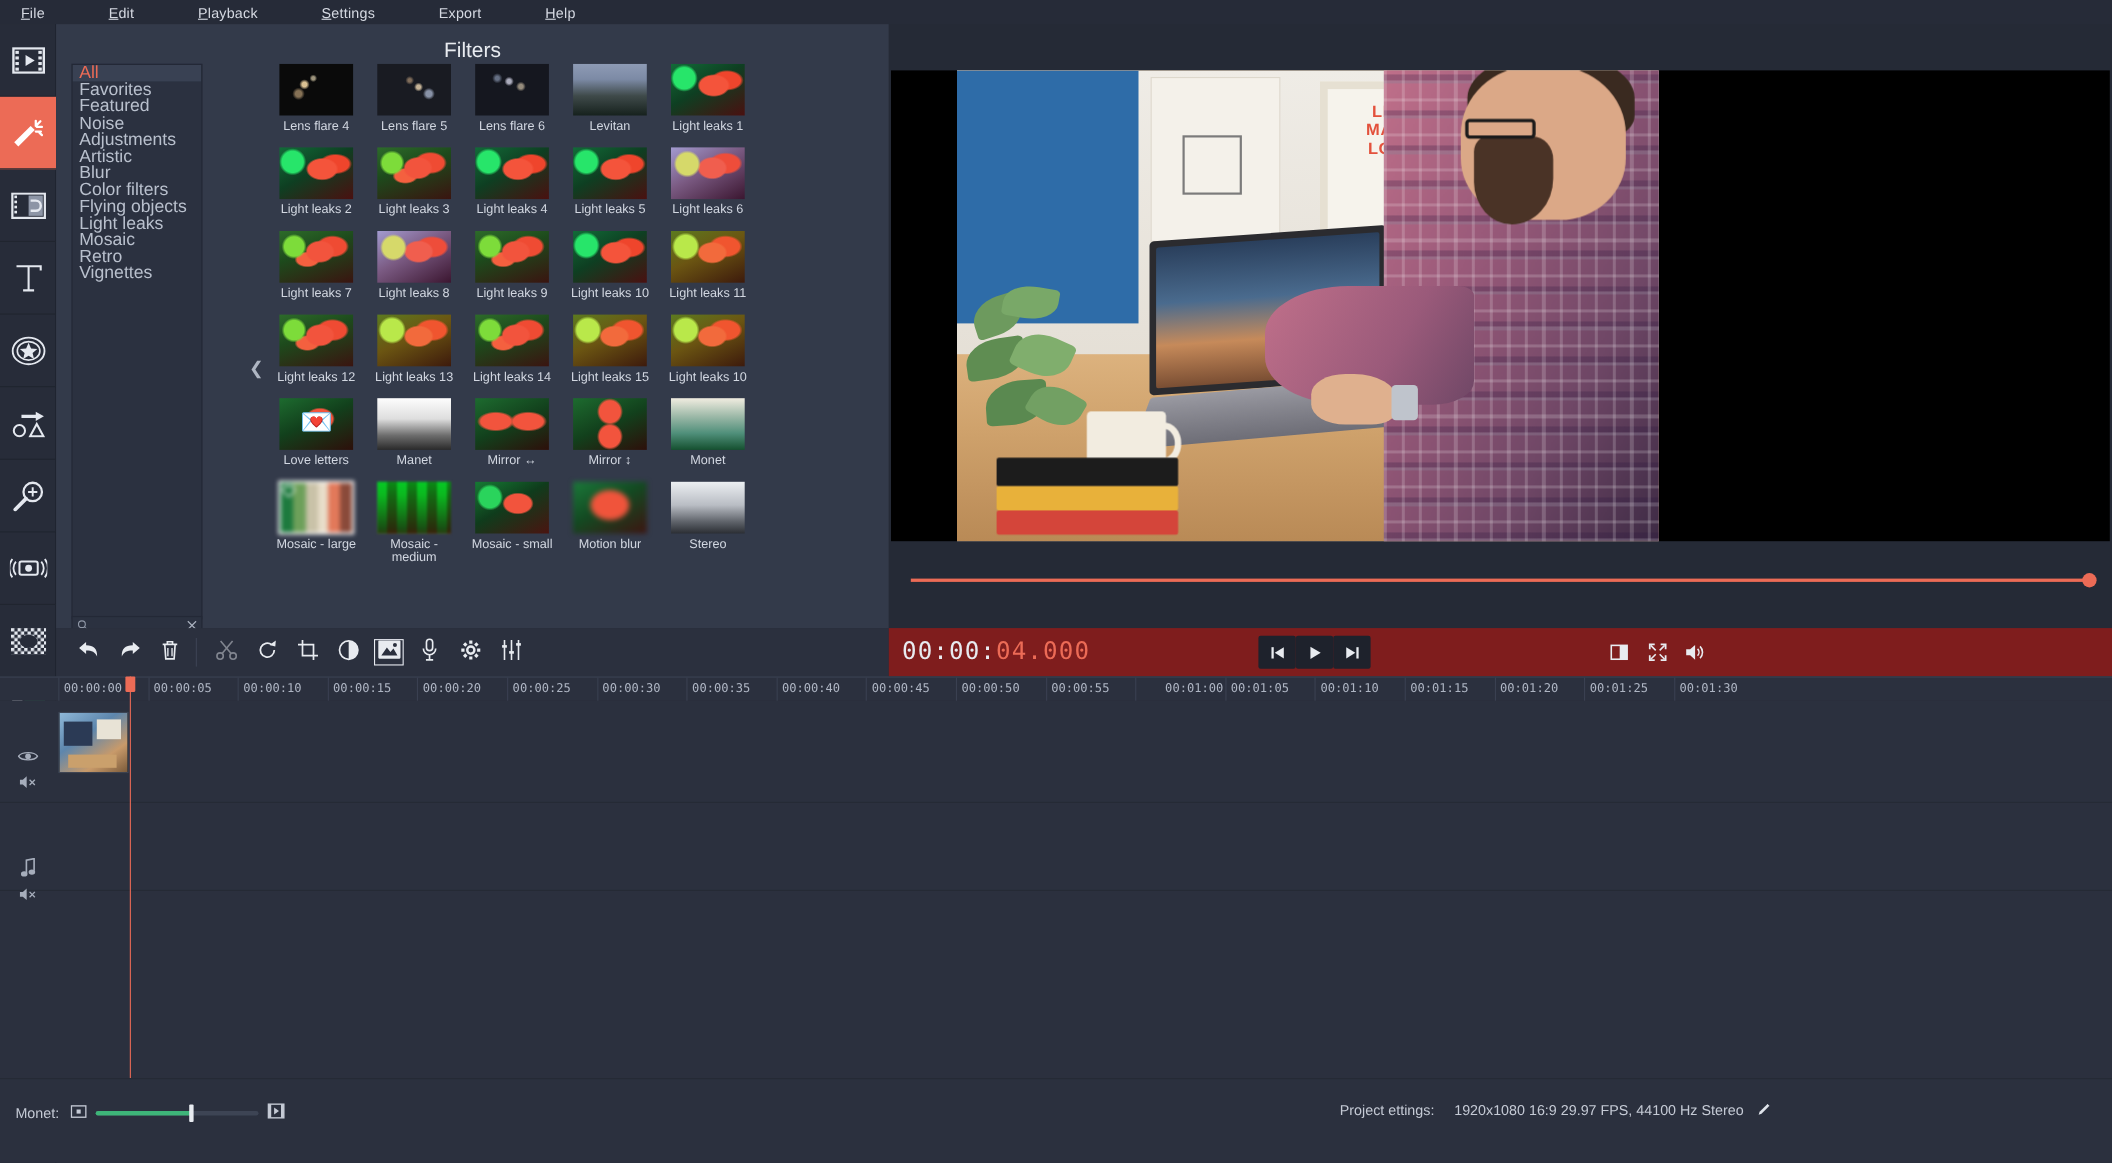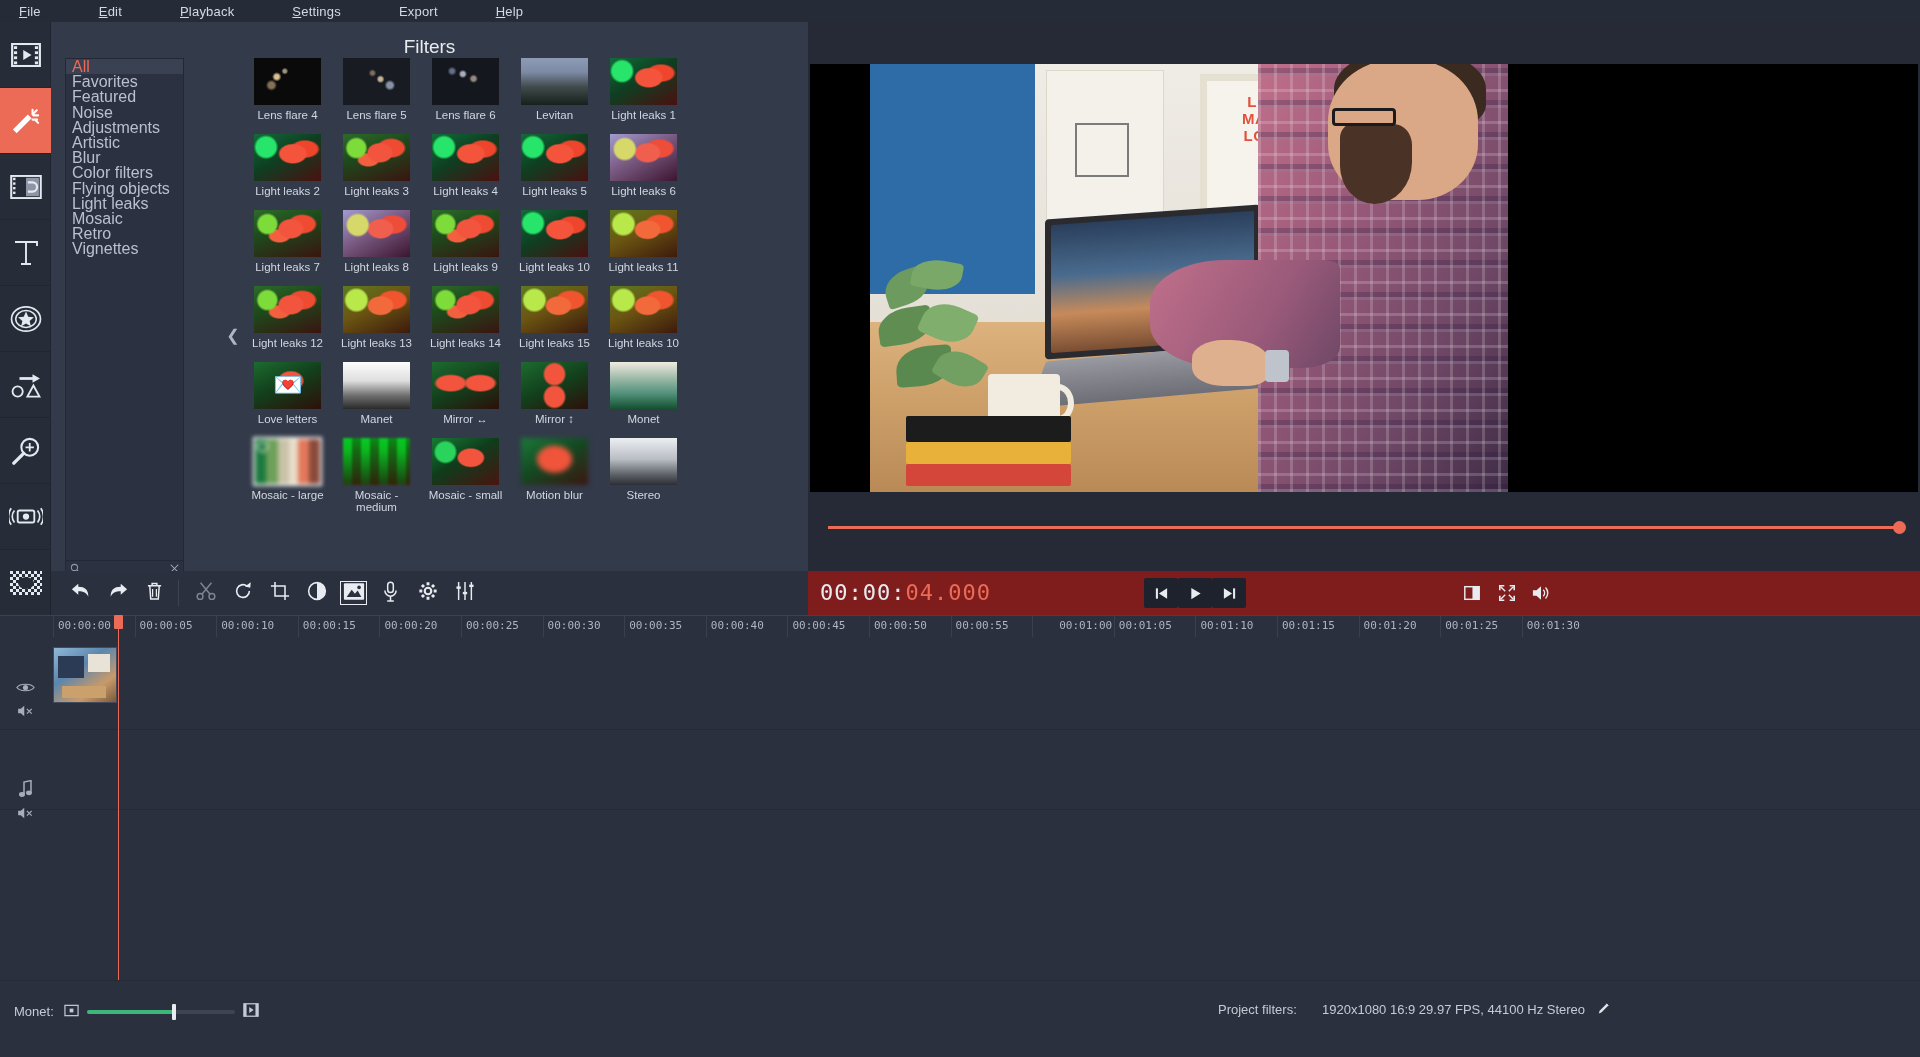"Project filters:" span.lbl { text: filters -> ettings }
